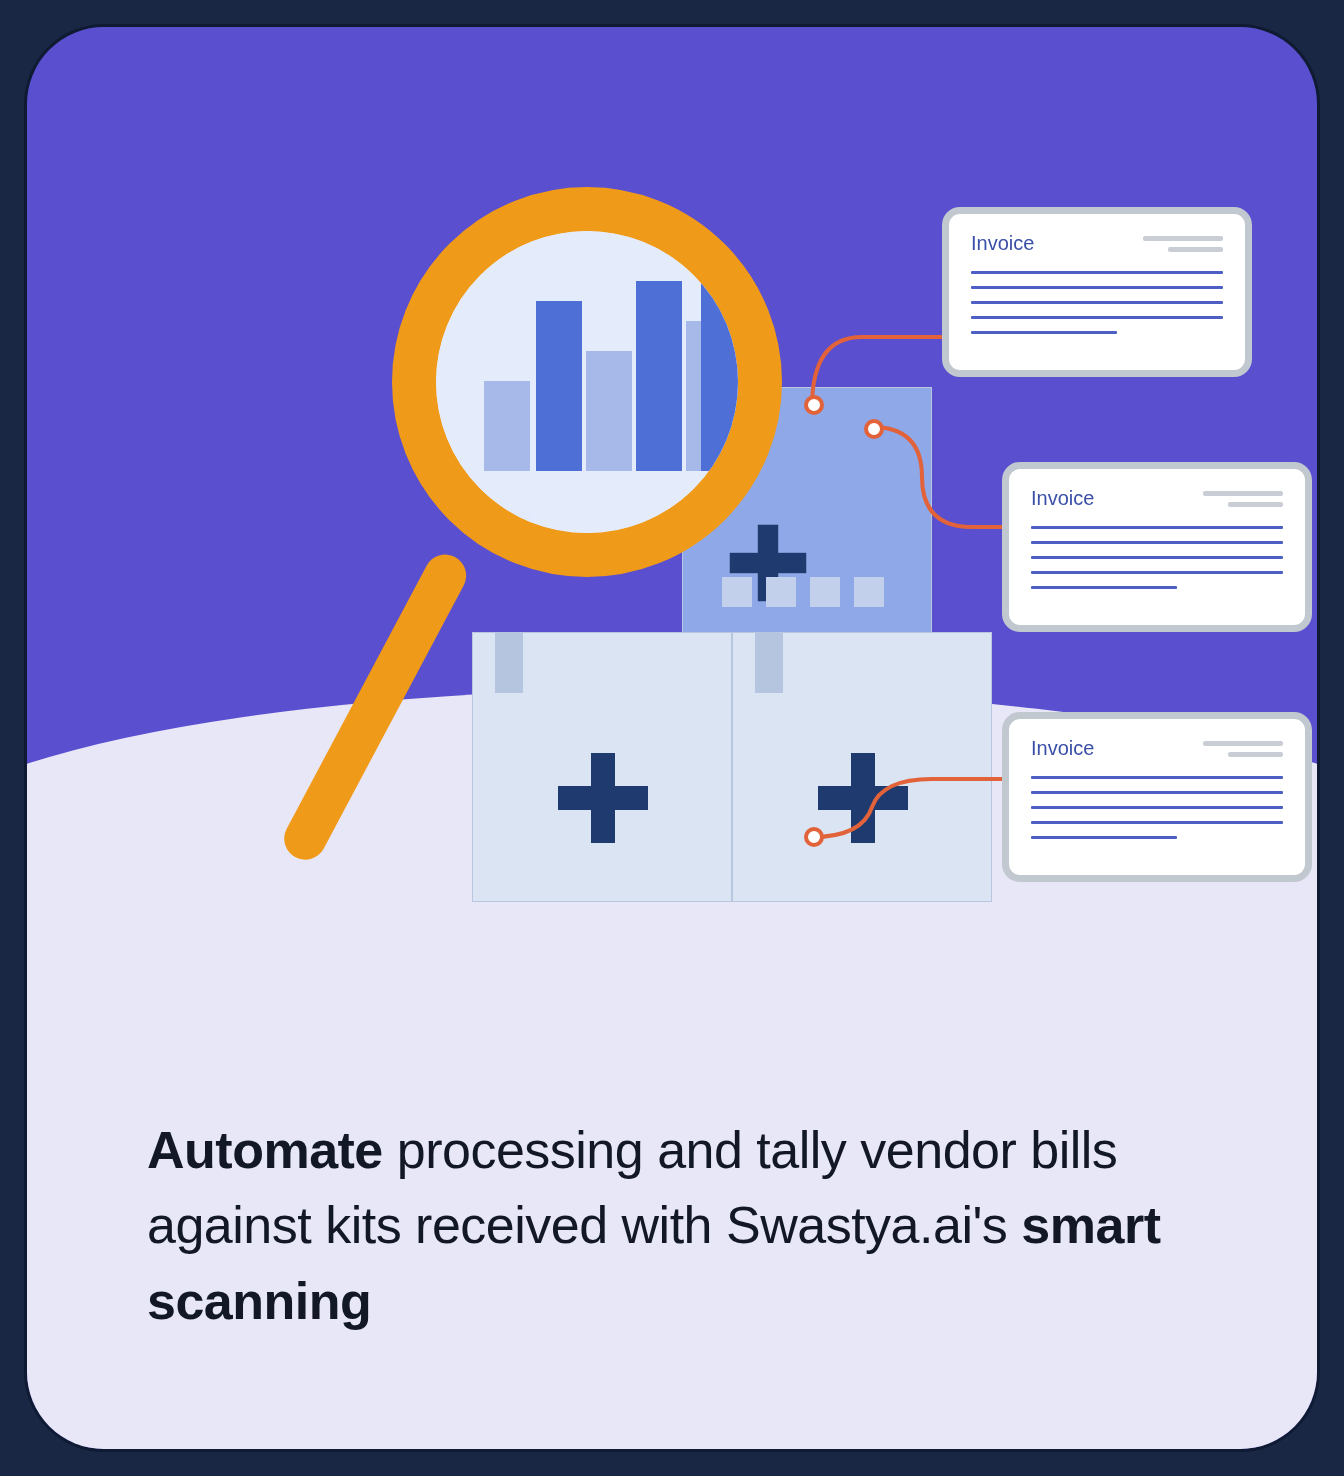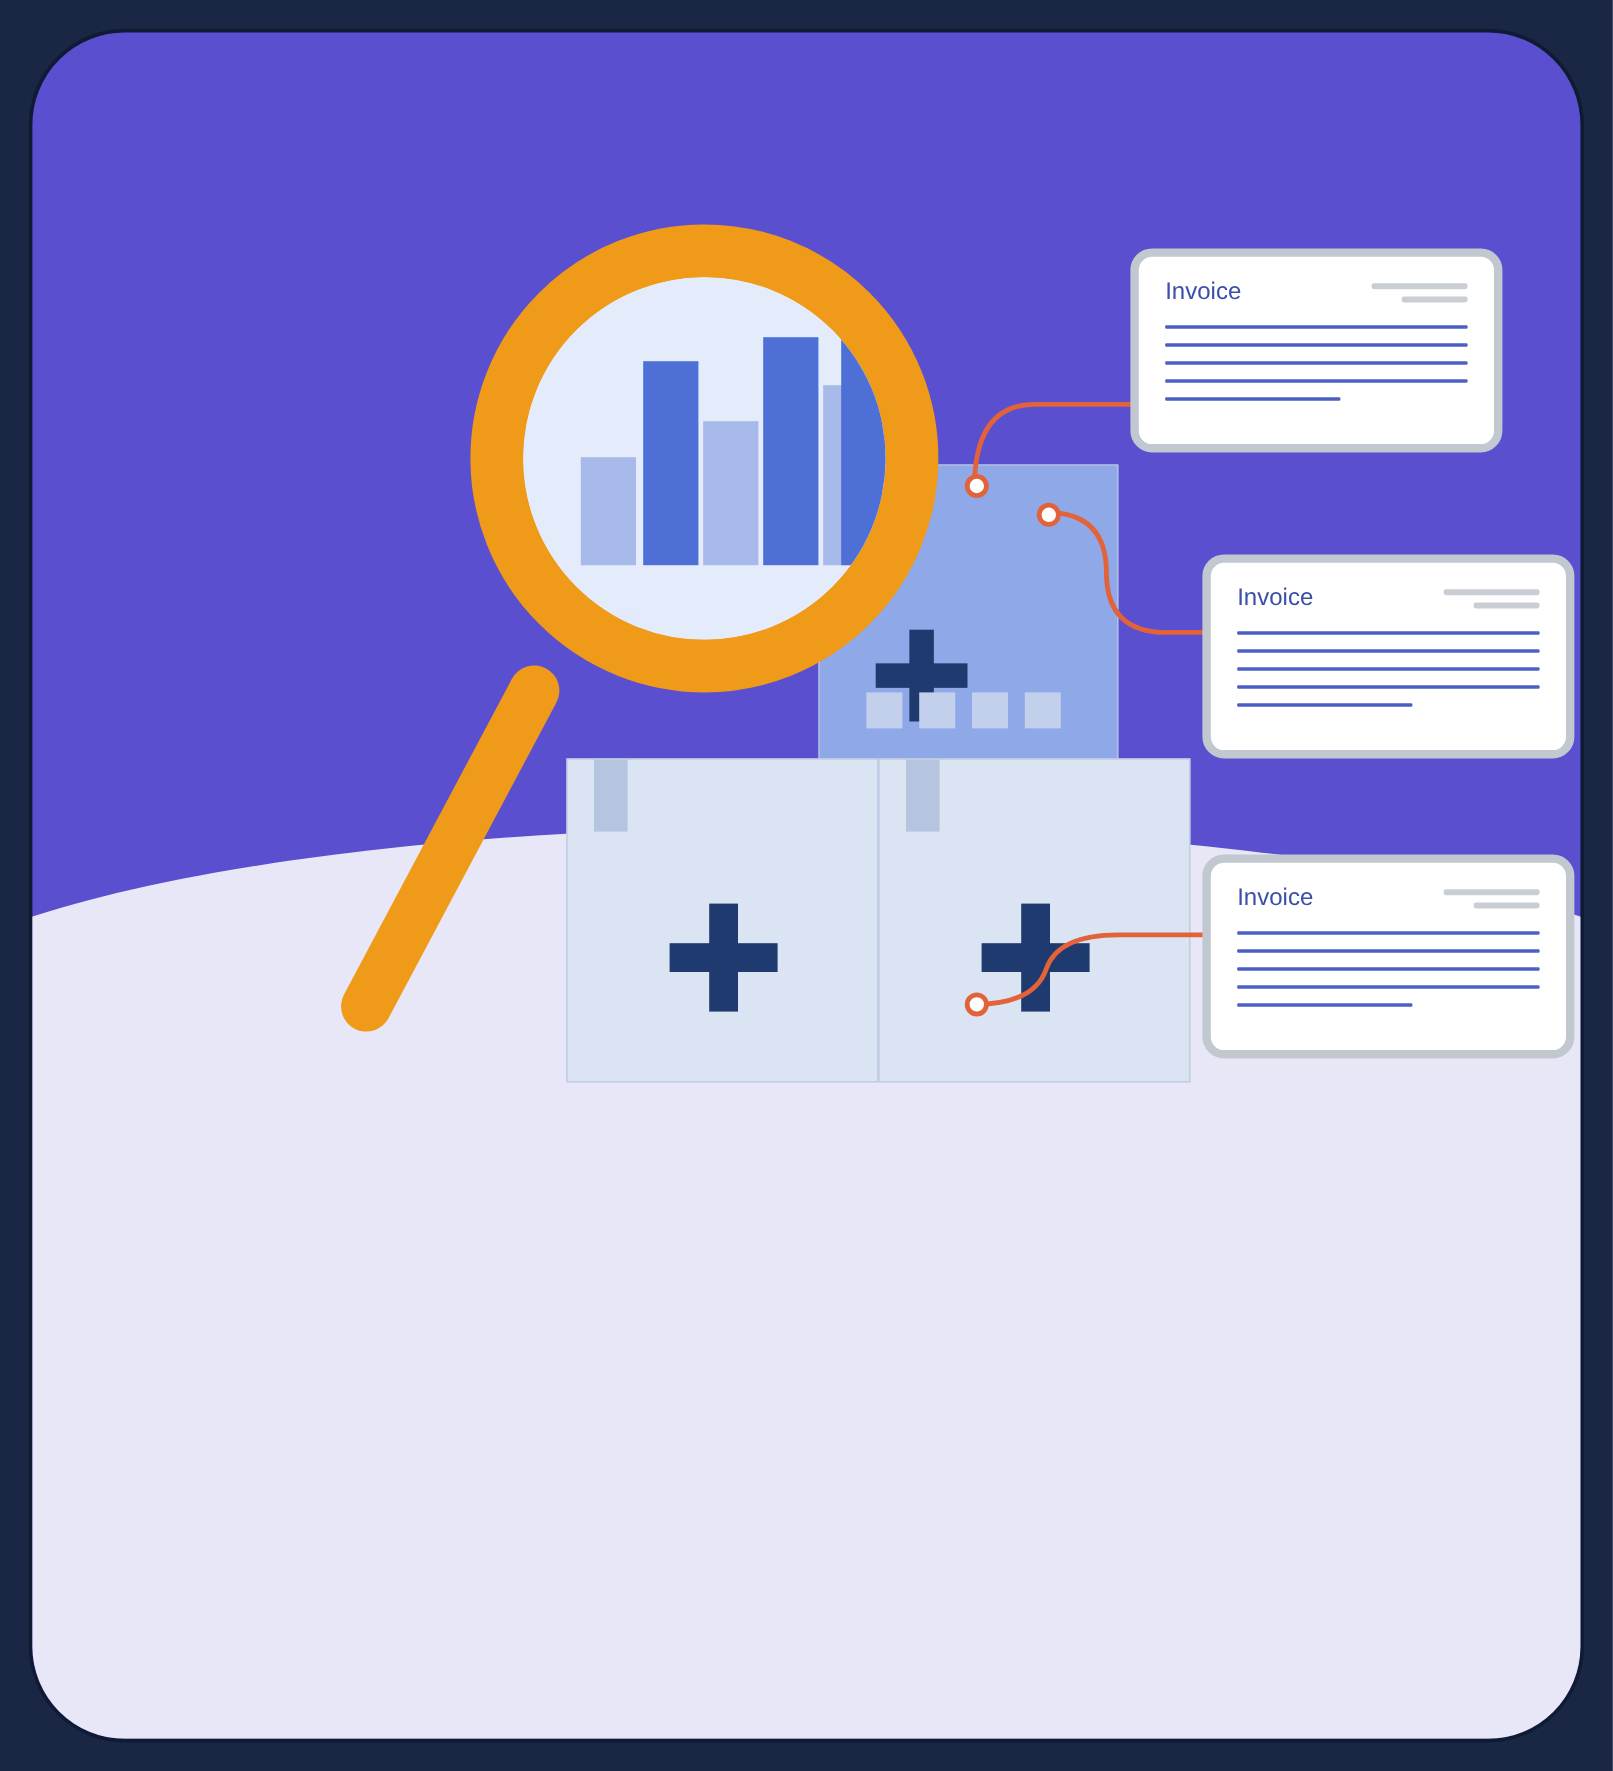"Automate processing and tally vendor" p.caption { html: none -> <p> <b>Automate</b><span> processing and tally vendor bills against kits received with Swastya.ai's </span><b>smart scanning</b> </p> }
